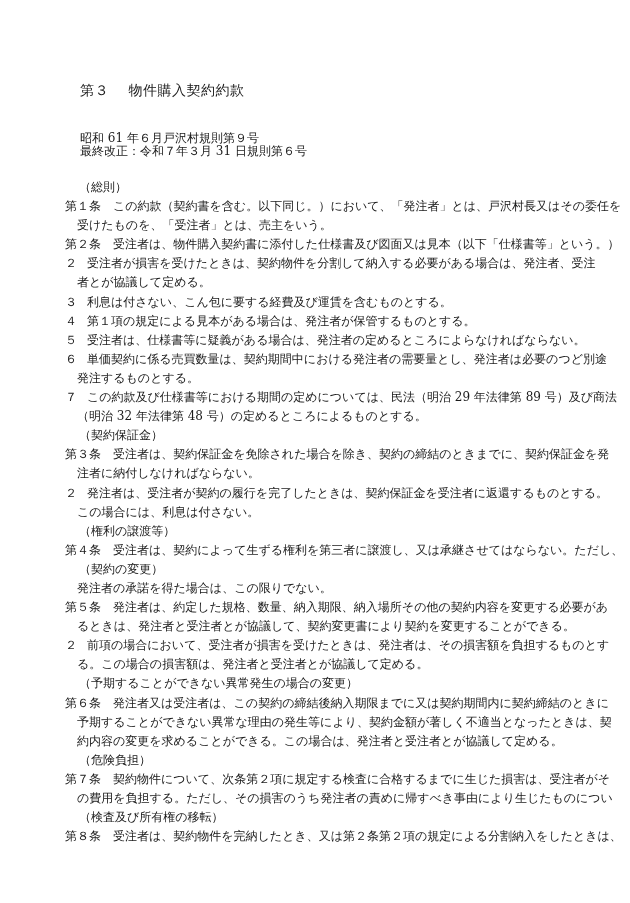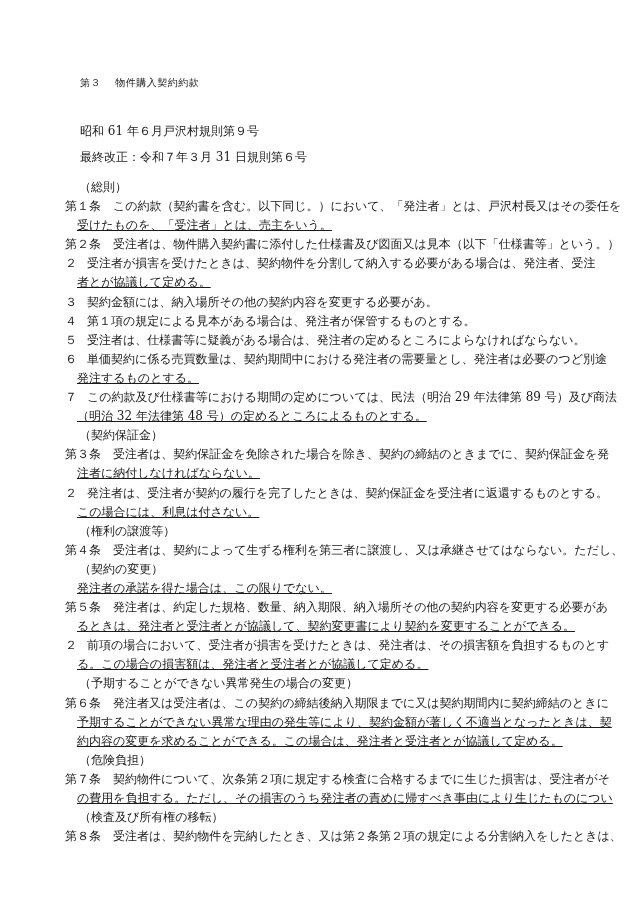"第３ 物件購入契約約款" .title { font-size: 10px -> 14px; top: 76px -> 82px }
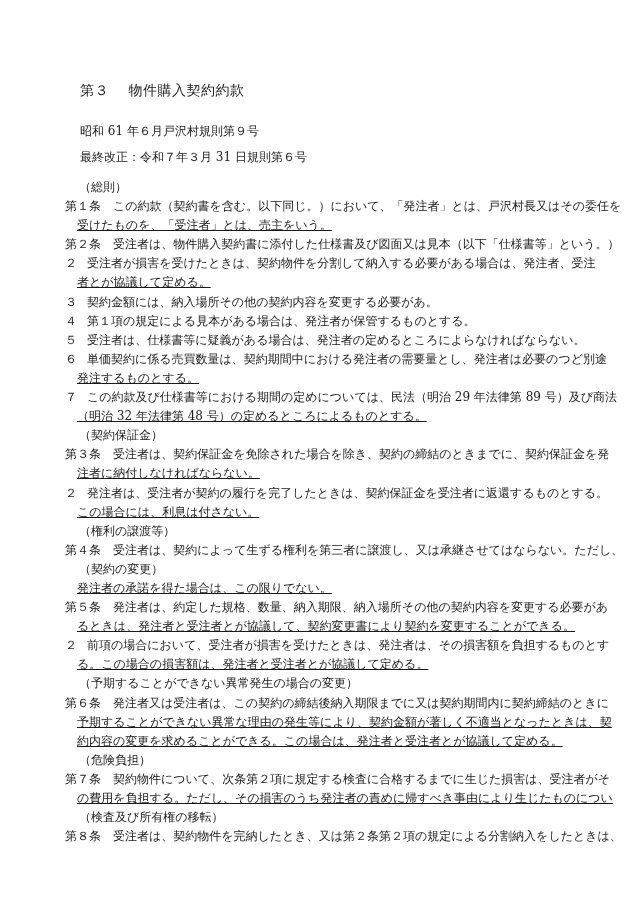"昭和 61 年６月戸沢村規則第９号" div.meta { top: 123px -> 130px }
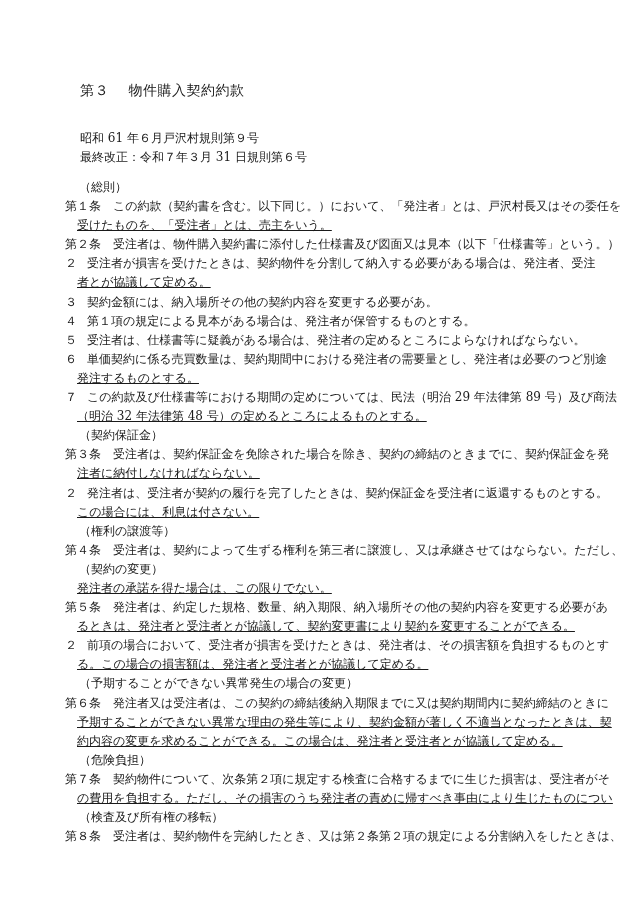"最終改正：令和７年３月 31 日規則第６号" div.meta { top: 149px -> 143px }
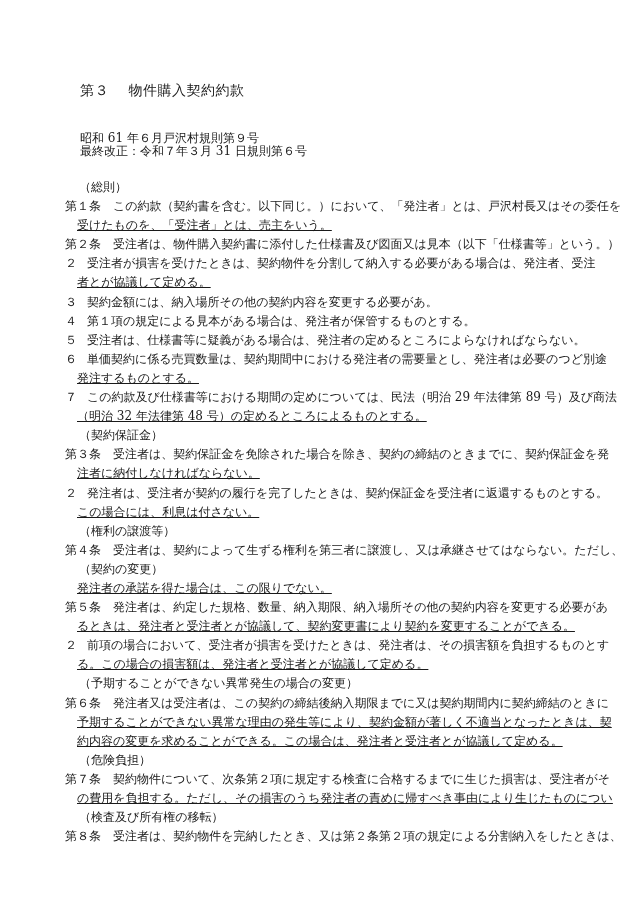"受けたものを、「受注者」とは、売主をいう。" .cont { text-decoration: underline -> none }
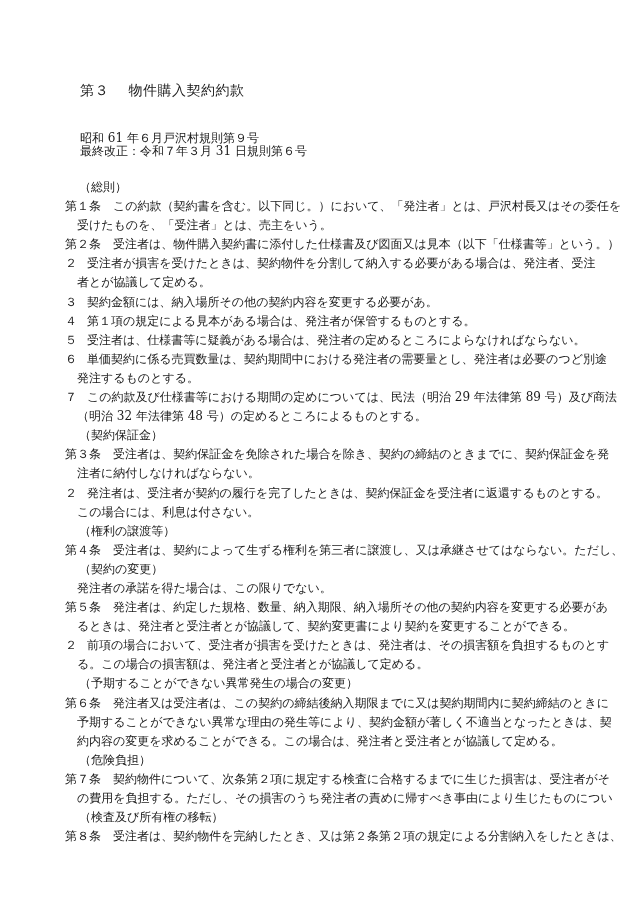"契約金額には、納入場所その他の契約内容を変更する必要があ。" span { text: 契約金額には、納入場所その他の契約内容を変更する必要があ -> 利息は付さない、こん包に要する経費及び運賃を含むものとする }
